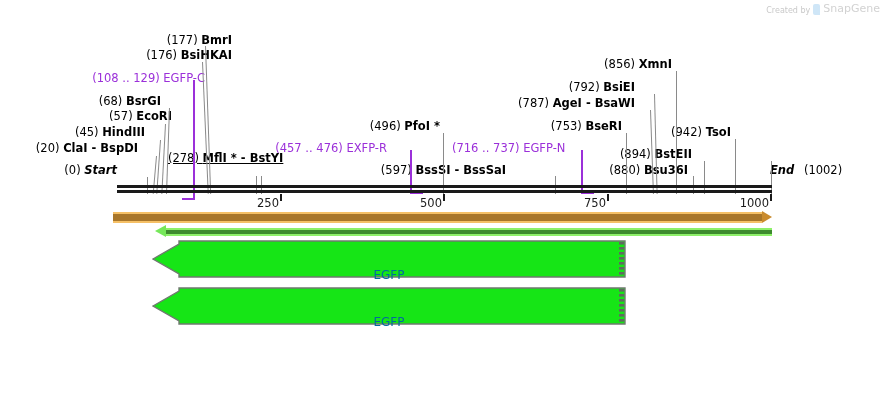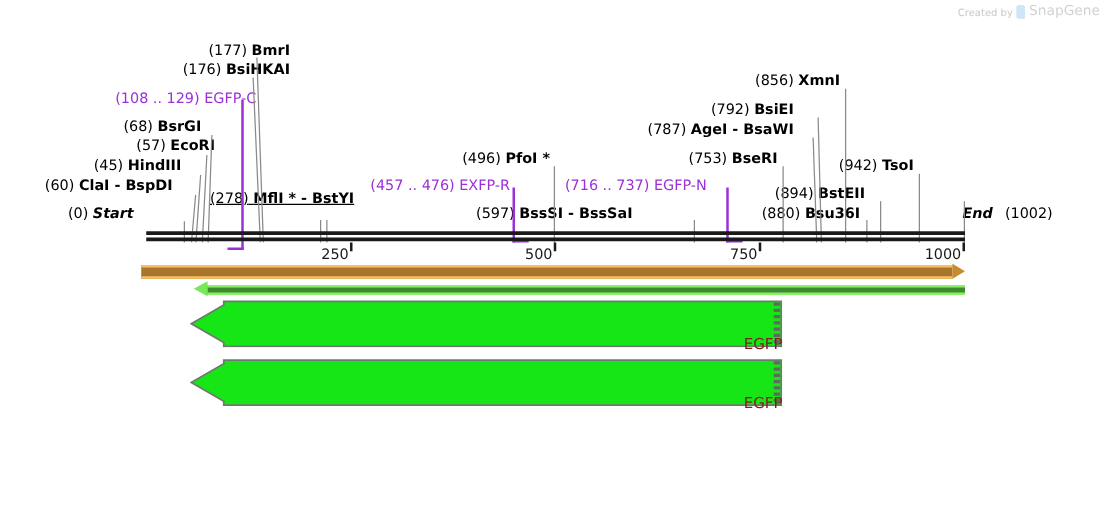"(60)" span.pos { text: 60 -> 20 }
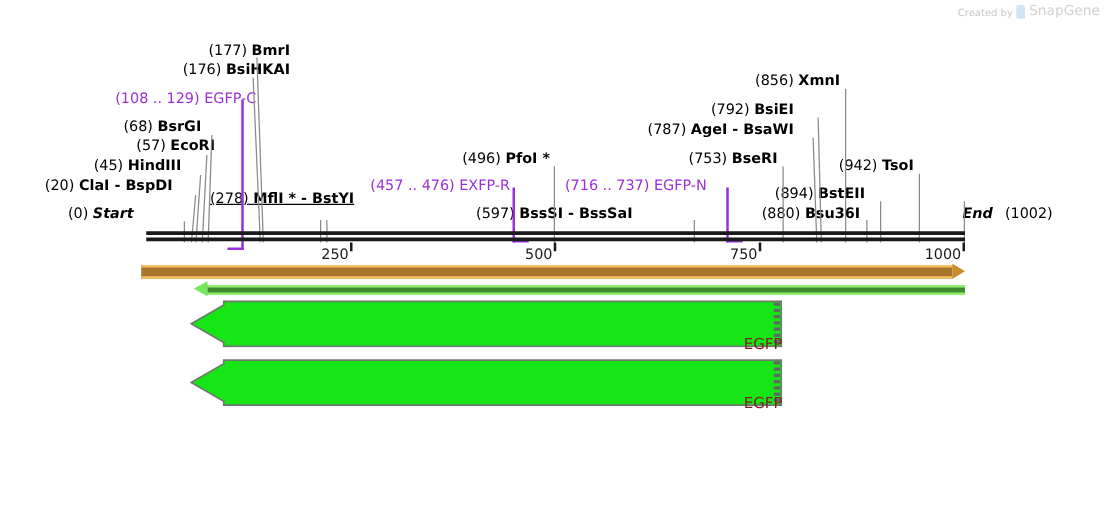"(457 .. 476) EXFP-R" div.lbl { left: 408px -> 387px }
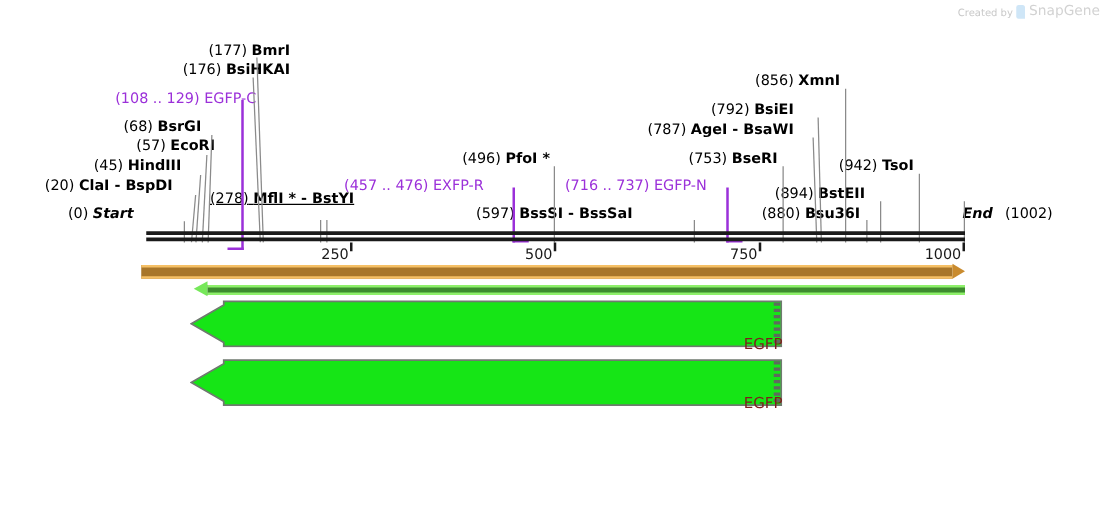"(0) Start" div.lbl { left: 107px -> 117px }
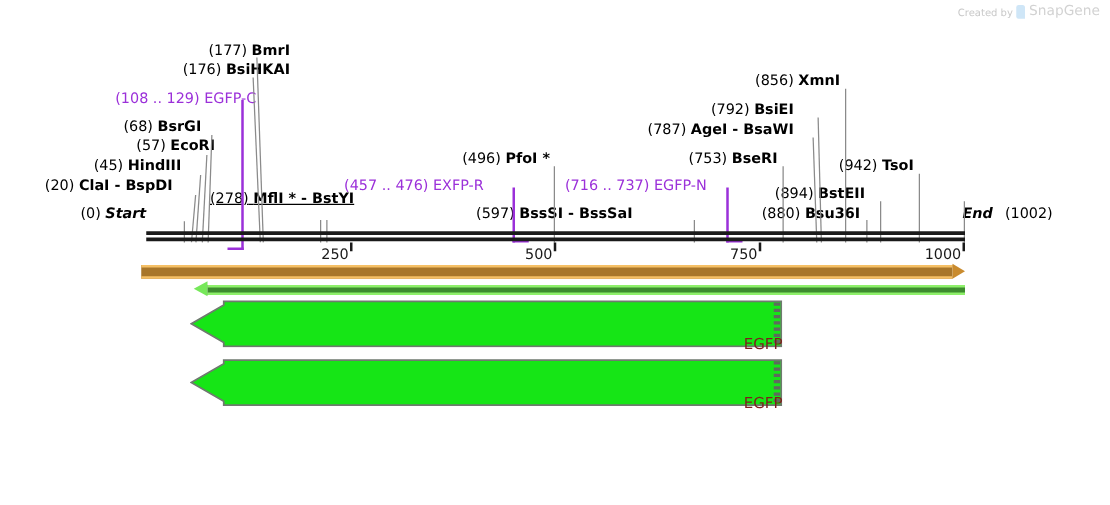"EGFP" .gcap { color: #7f1d1d -> #0369a1; text-align: right -> center }
